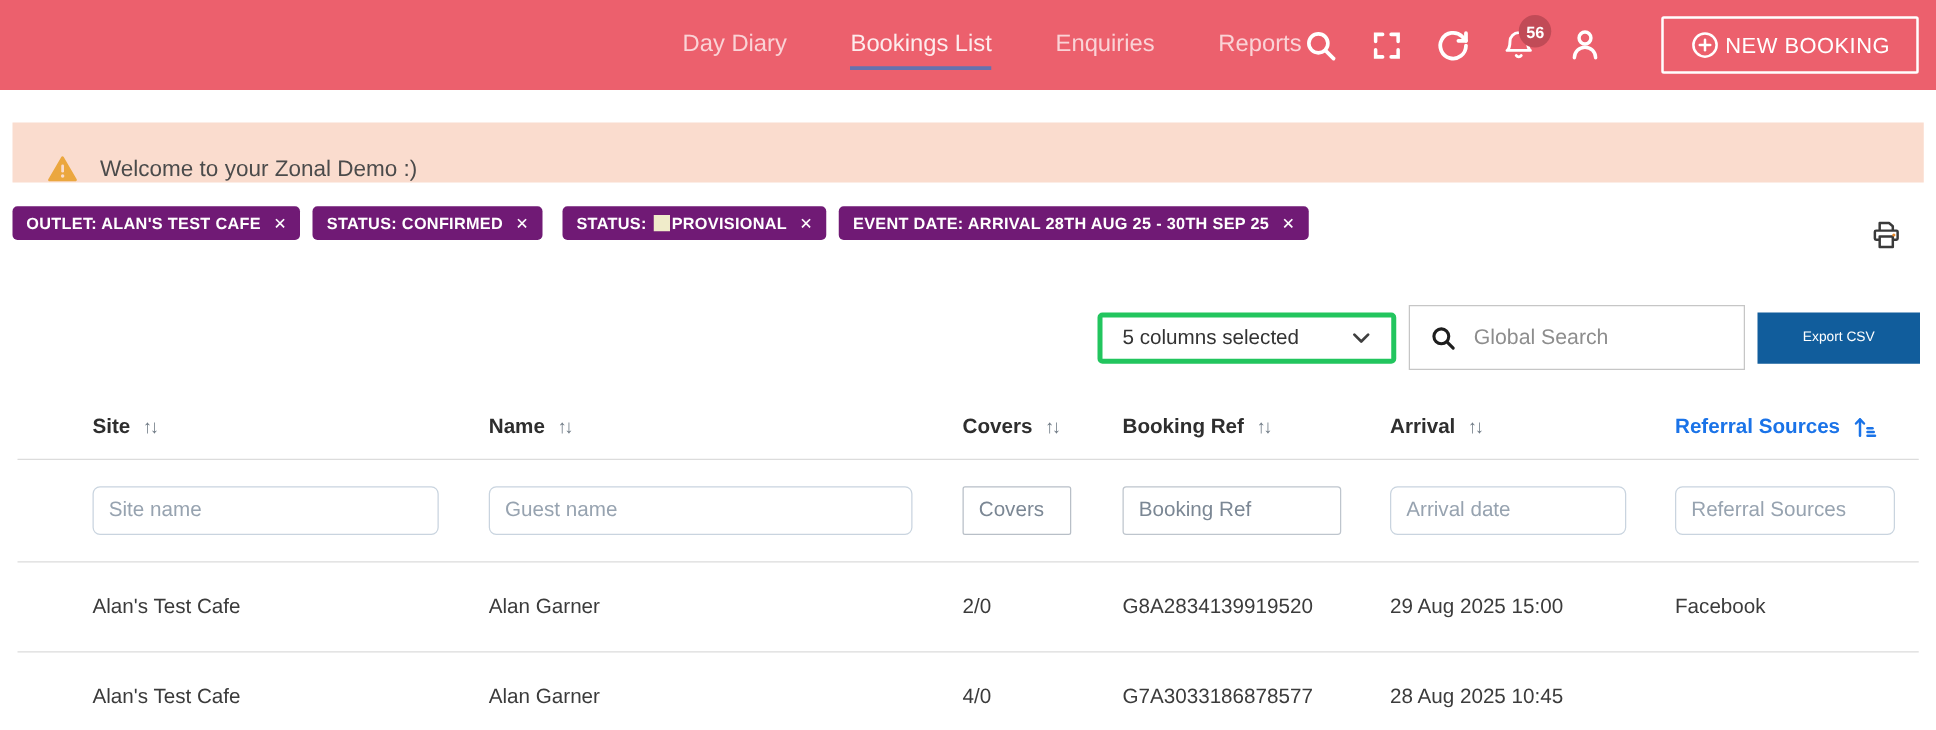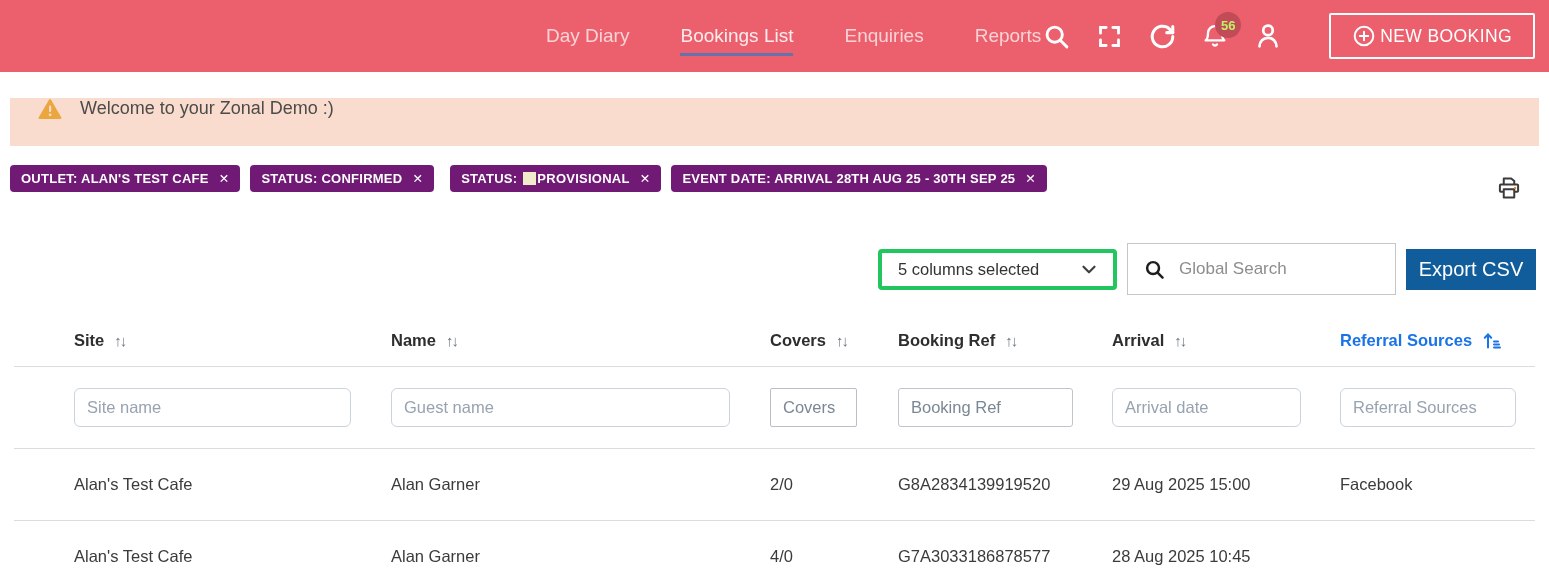"56" .badge { color: #bef264 -> #ffffff }
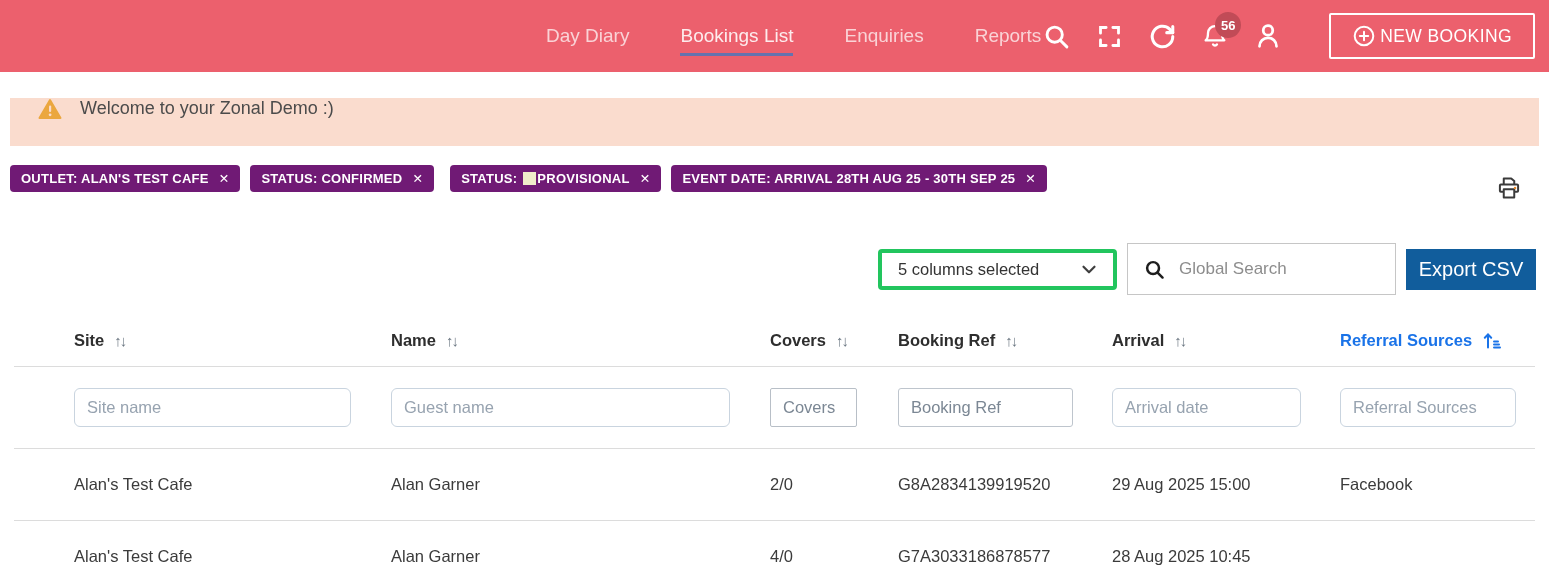"Welcome to your Zonal Demo" .banner { align-items: flex-start -> flex-end }
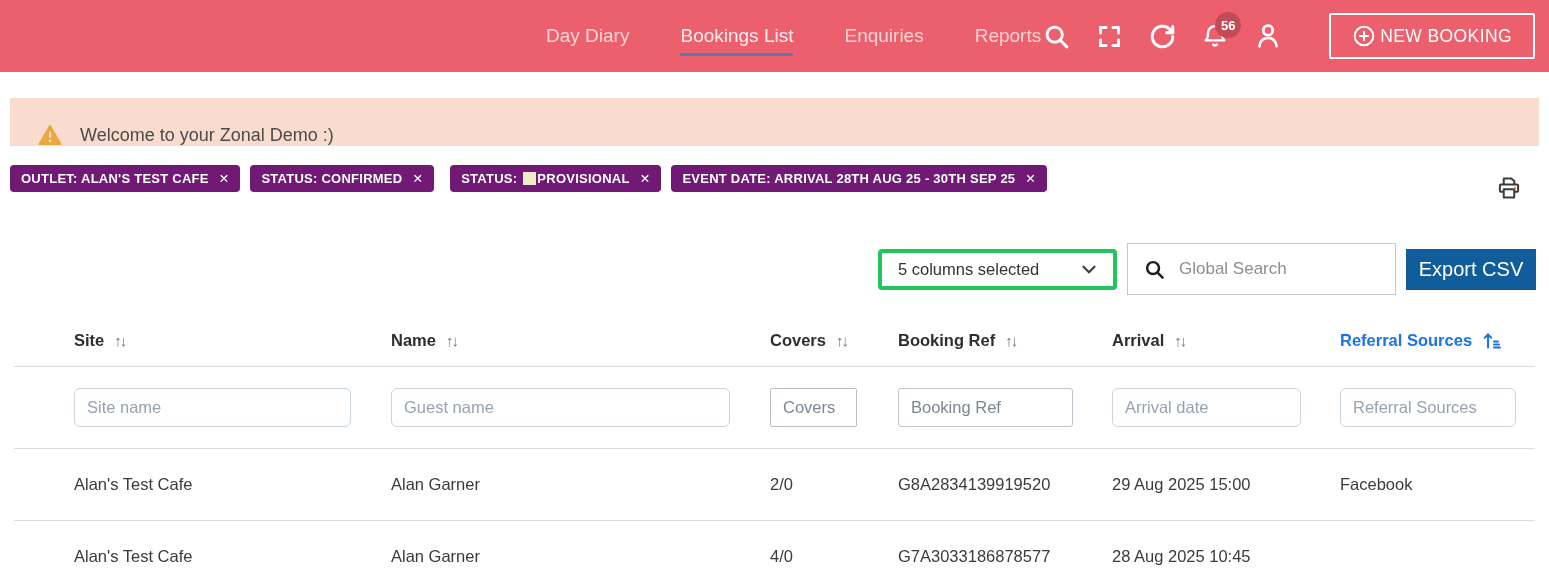"Export CSV" .export-btn { font-size: 20px -> 11px }
